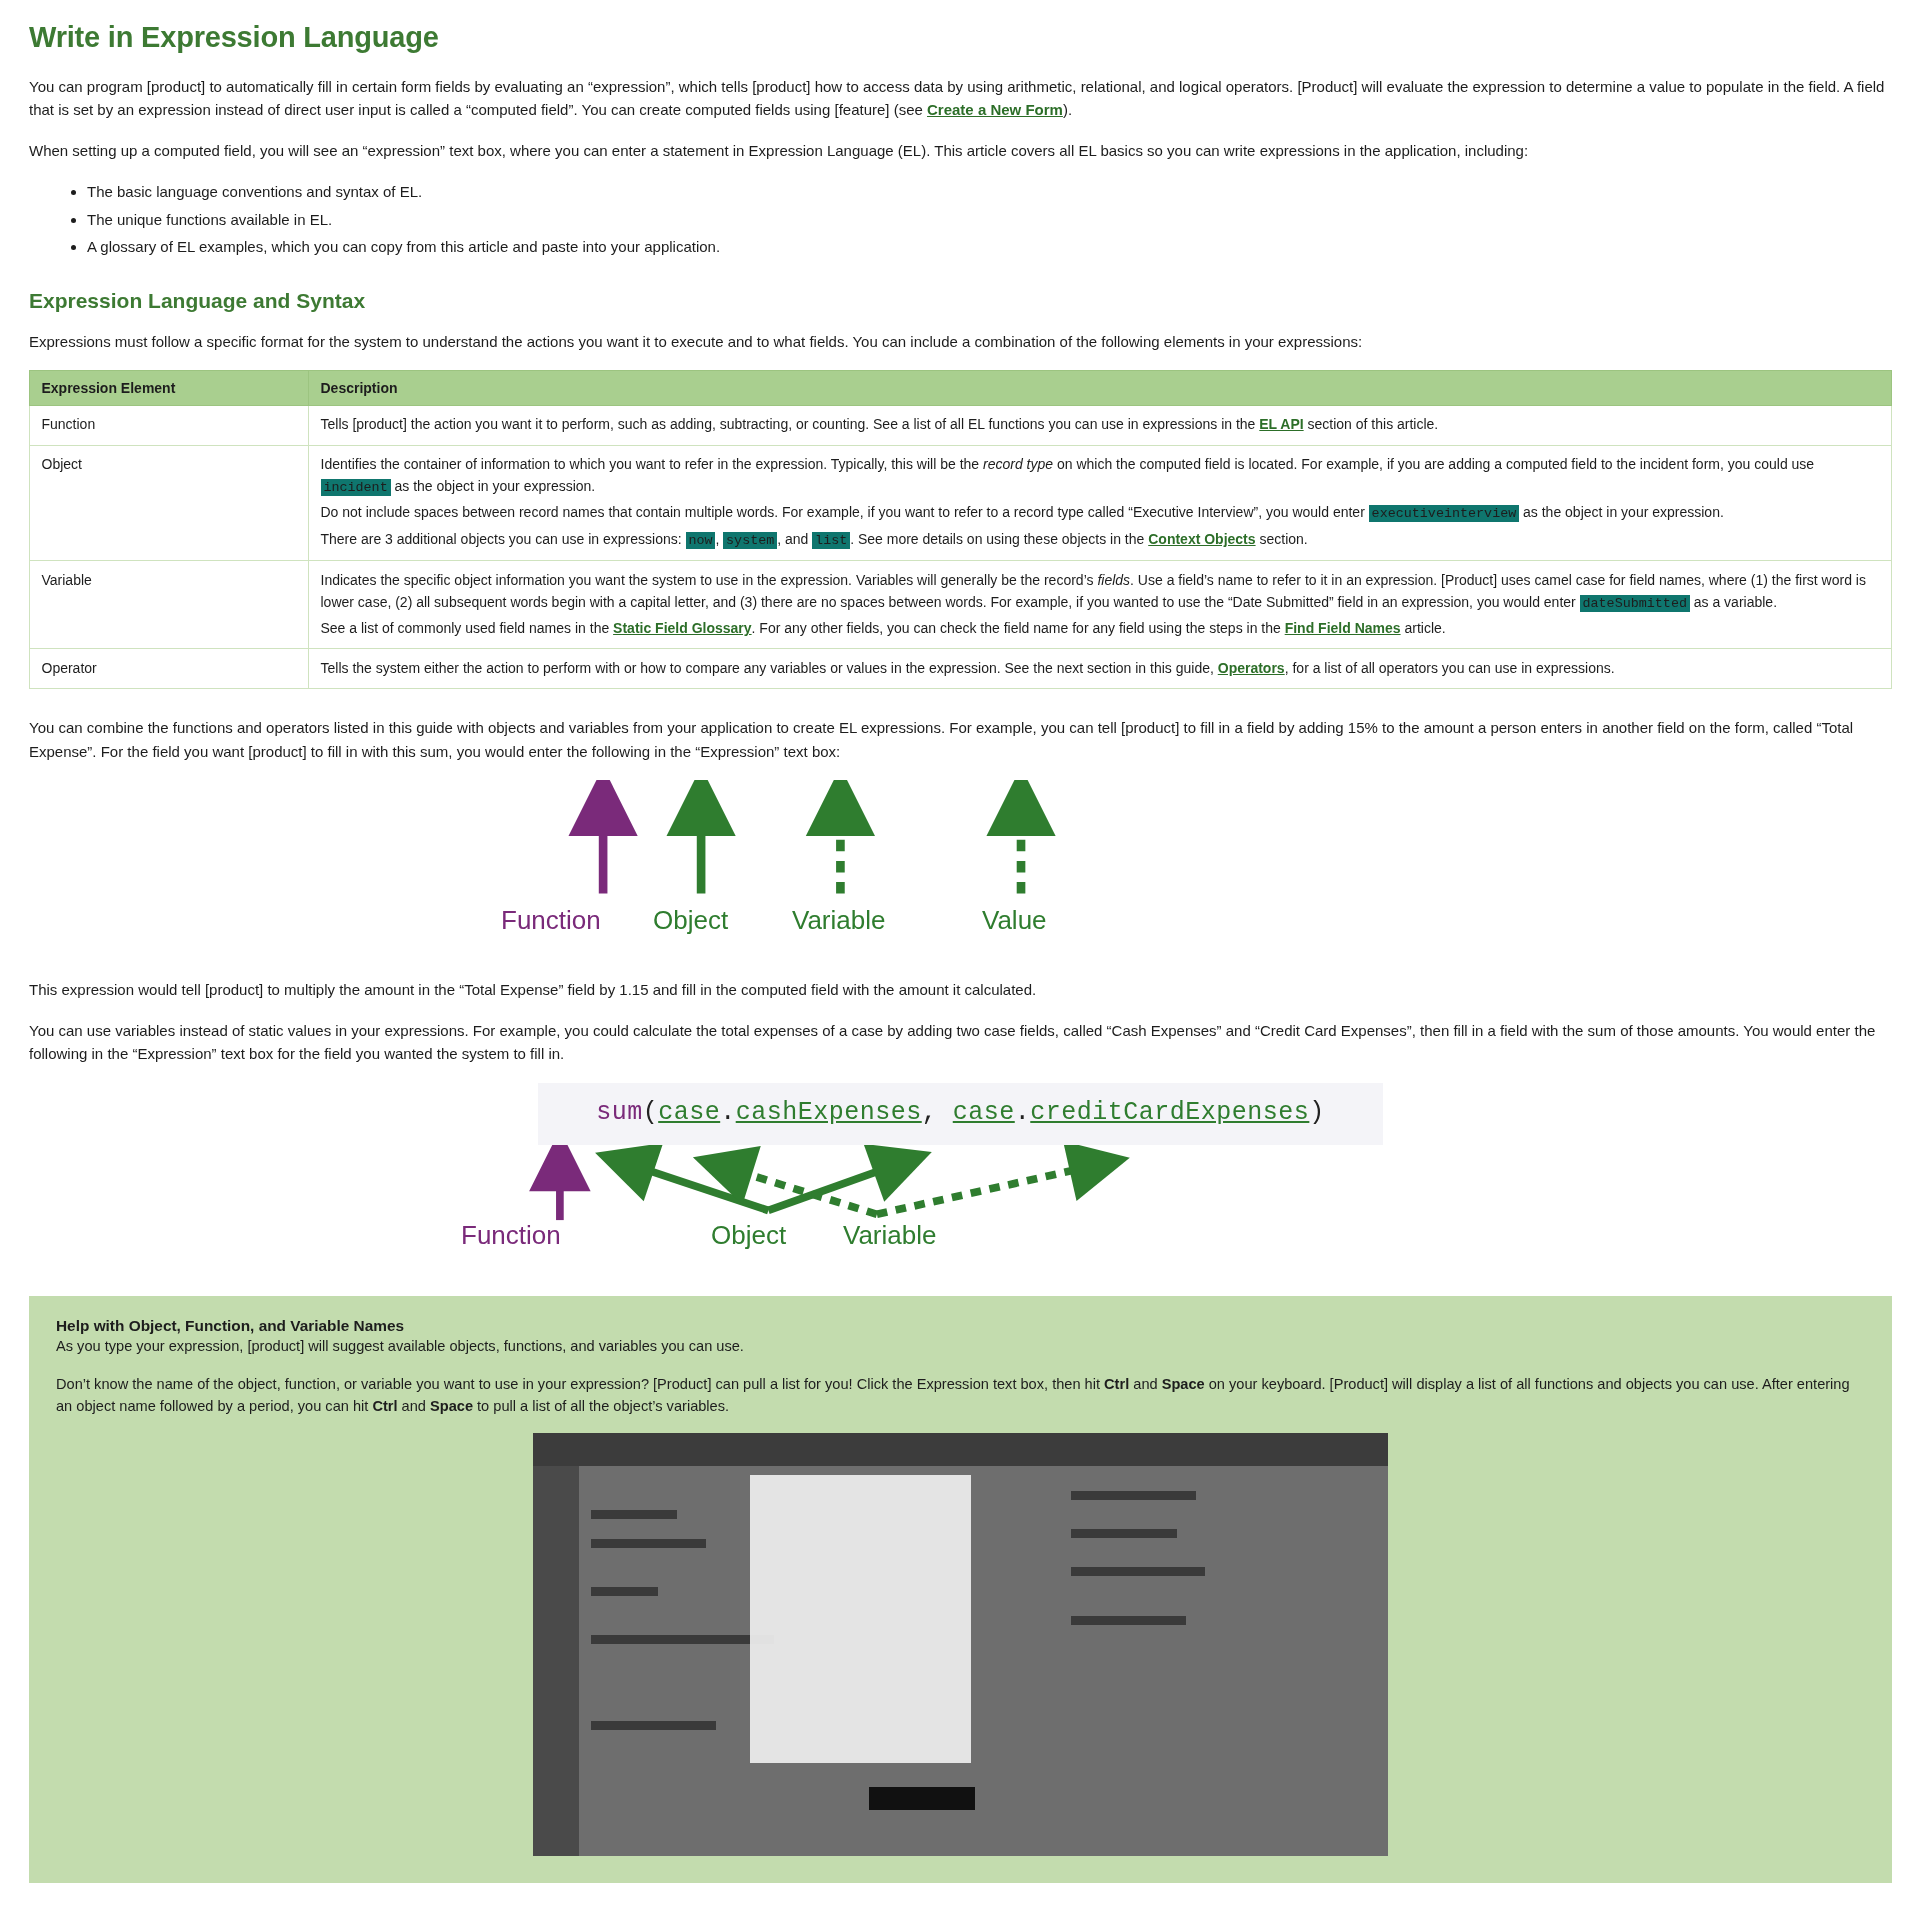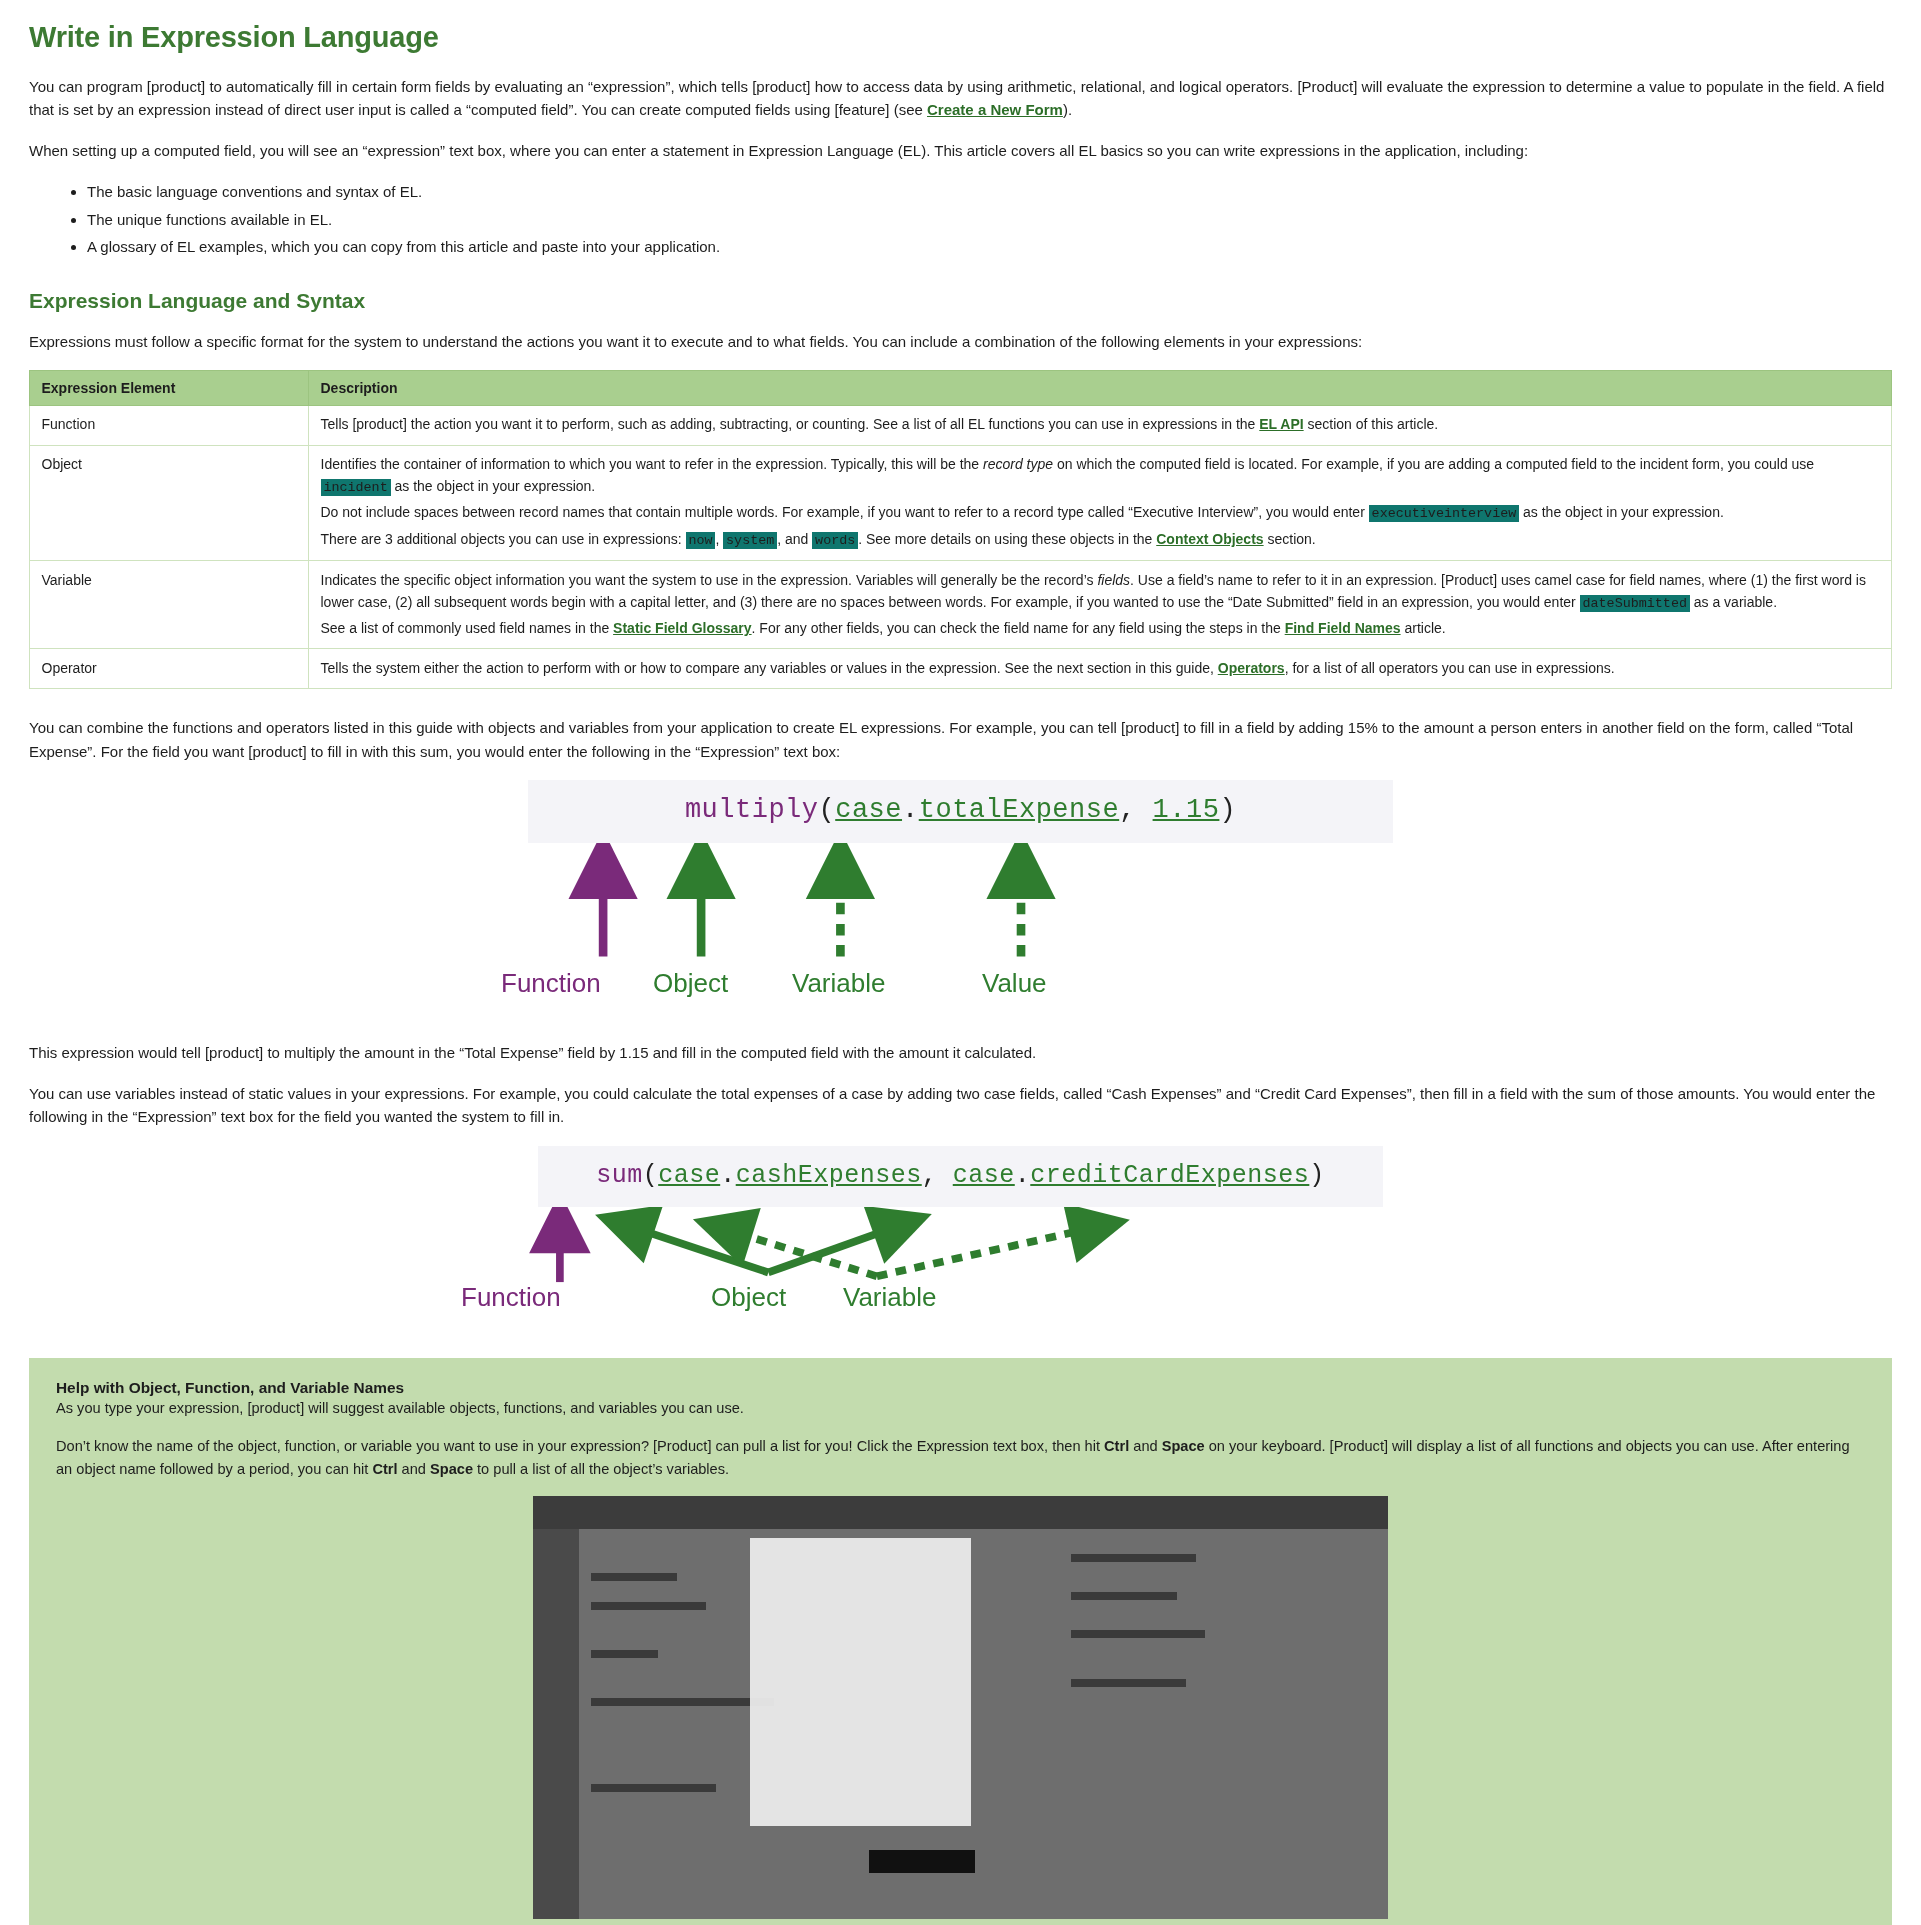"words" code { text: words -> list }
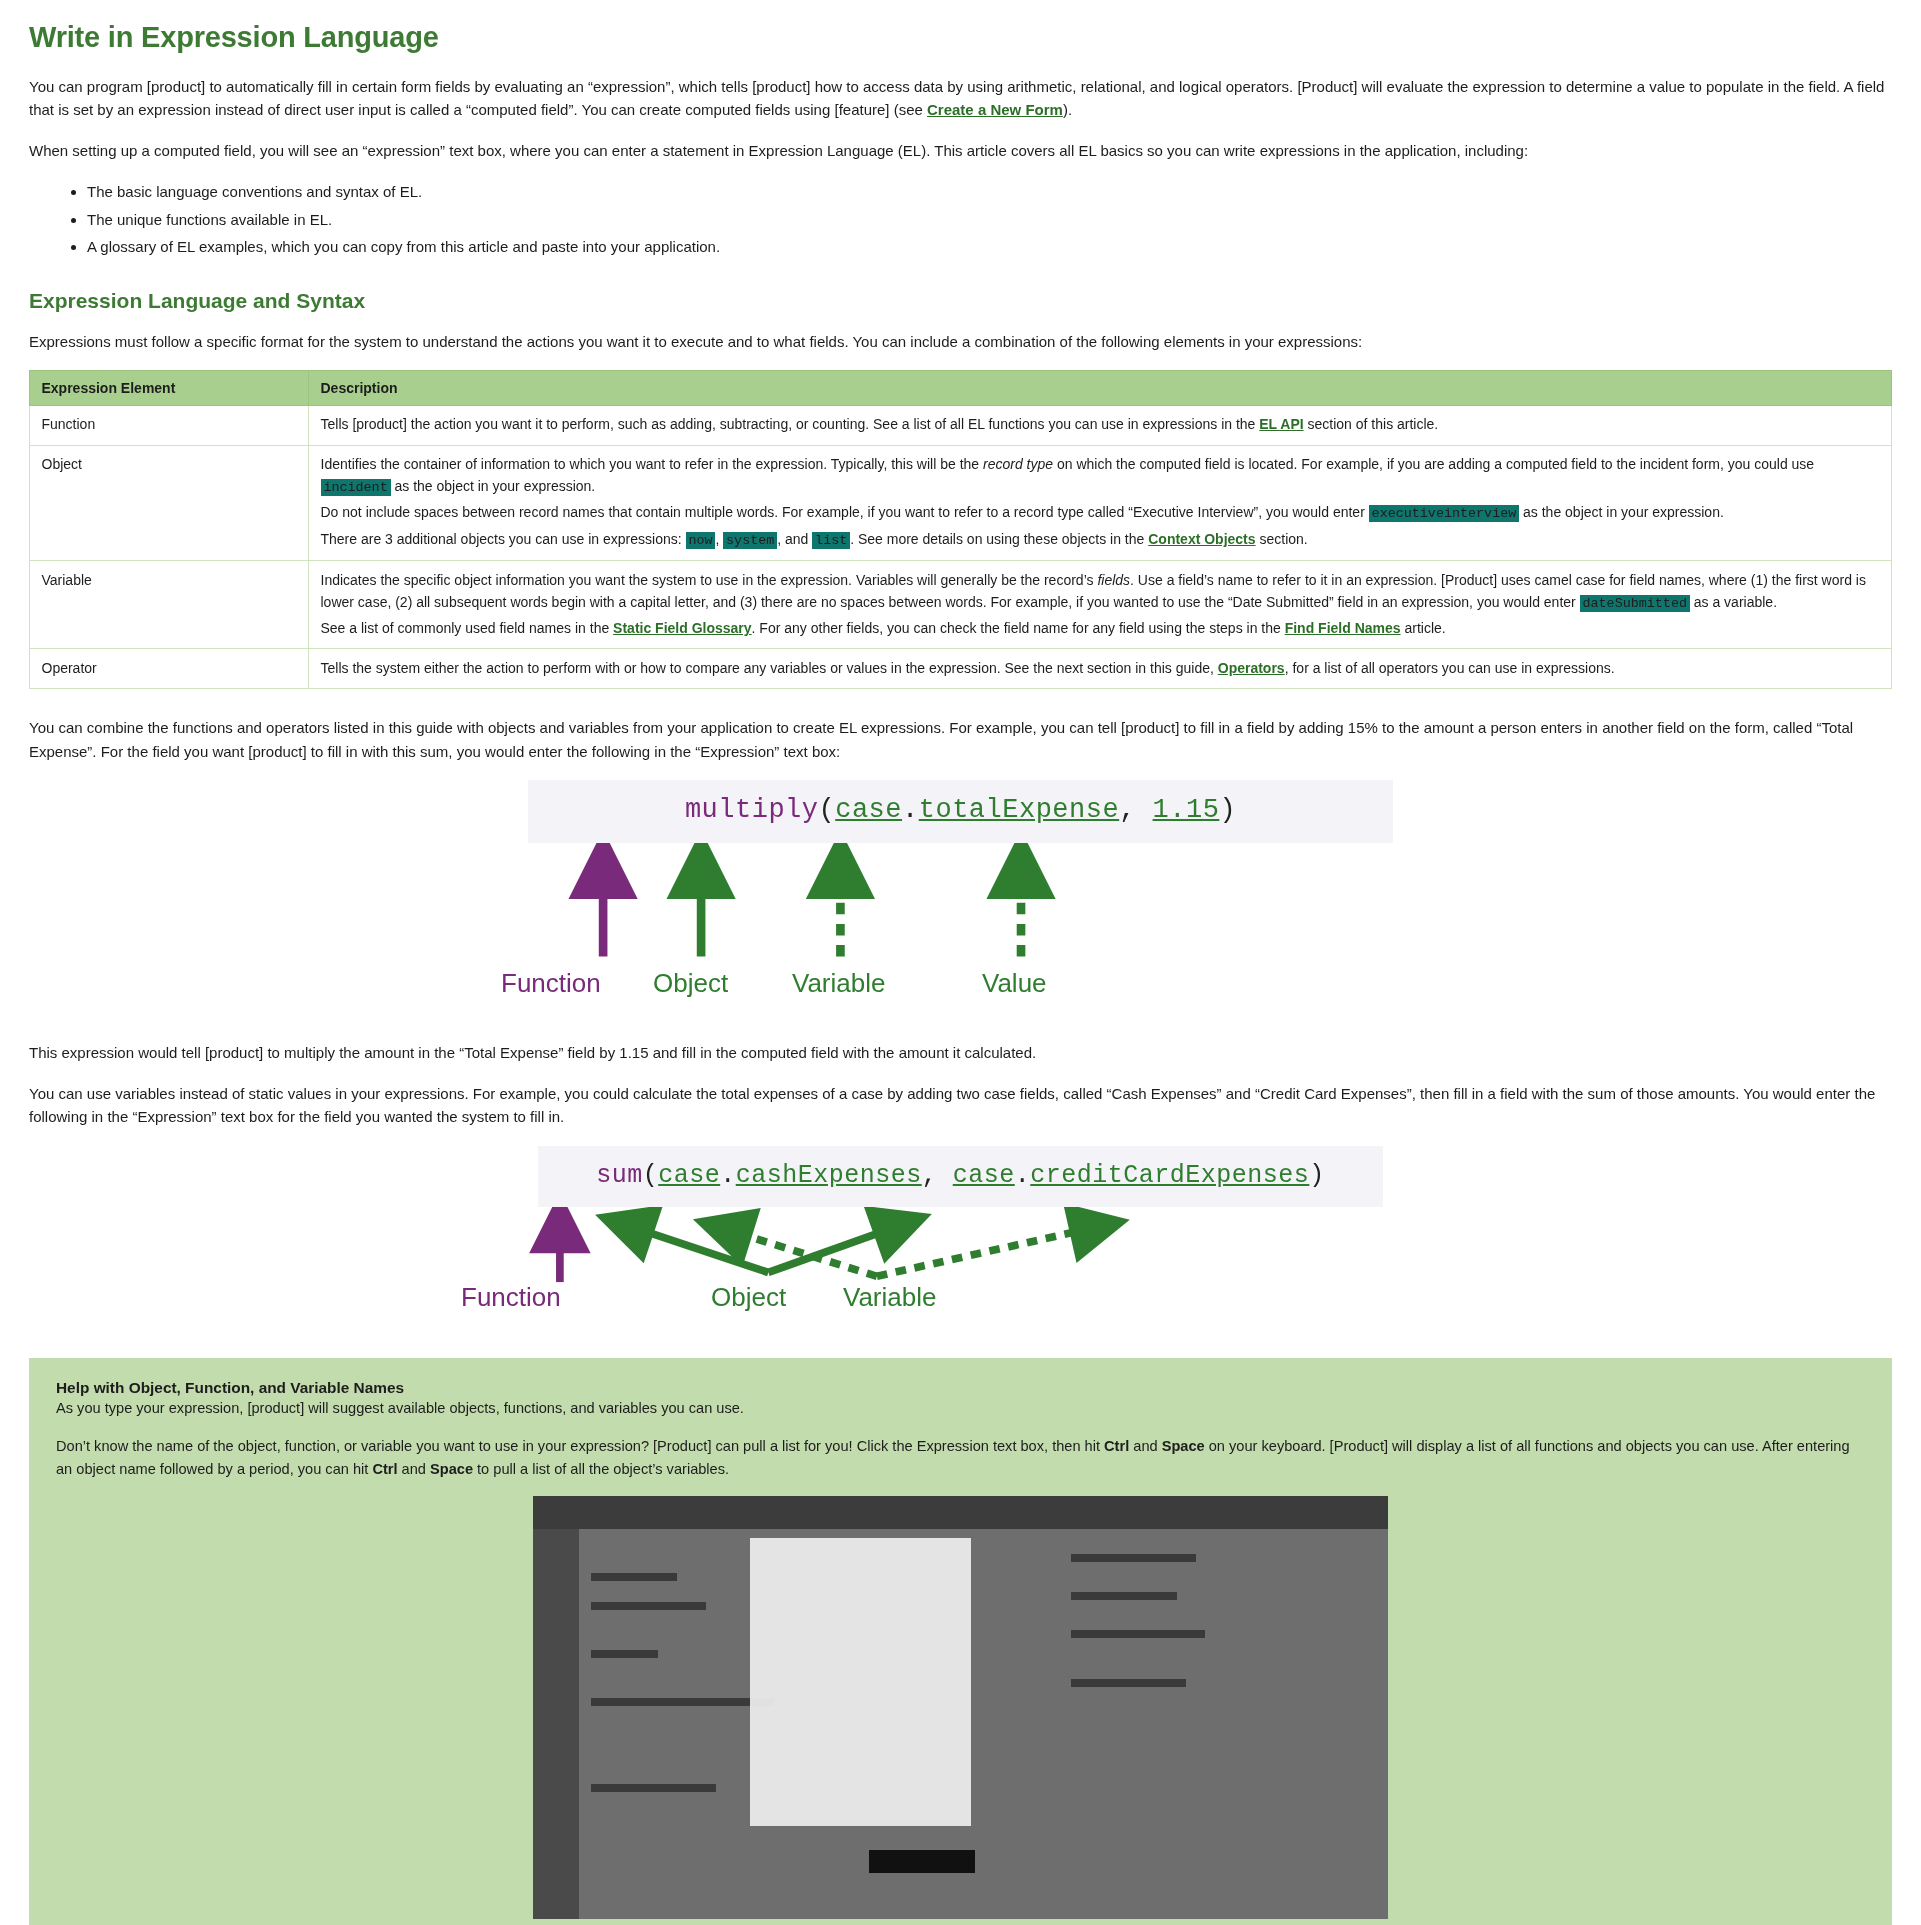"multiply(case.totalExpense, 1.15)" div.expr-code { html: <div> <span>multiply</span><span>(</span><span>case</span><span>.</span><span>totalExpense</span><span>, </span><span>1.15</span><span>)</span> </div> -> none }
